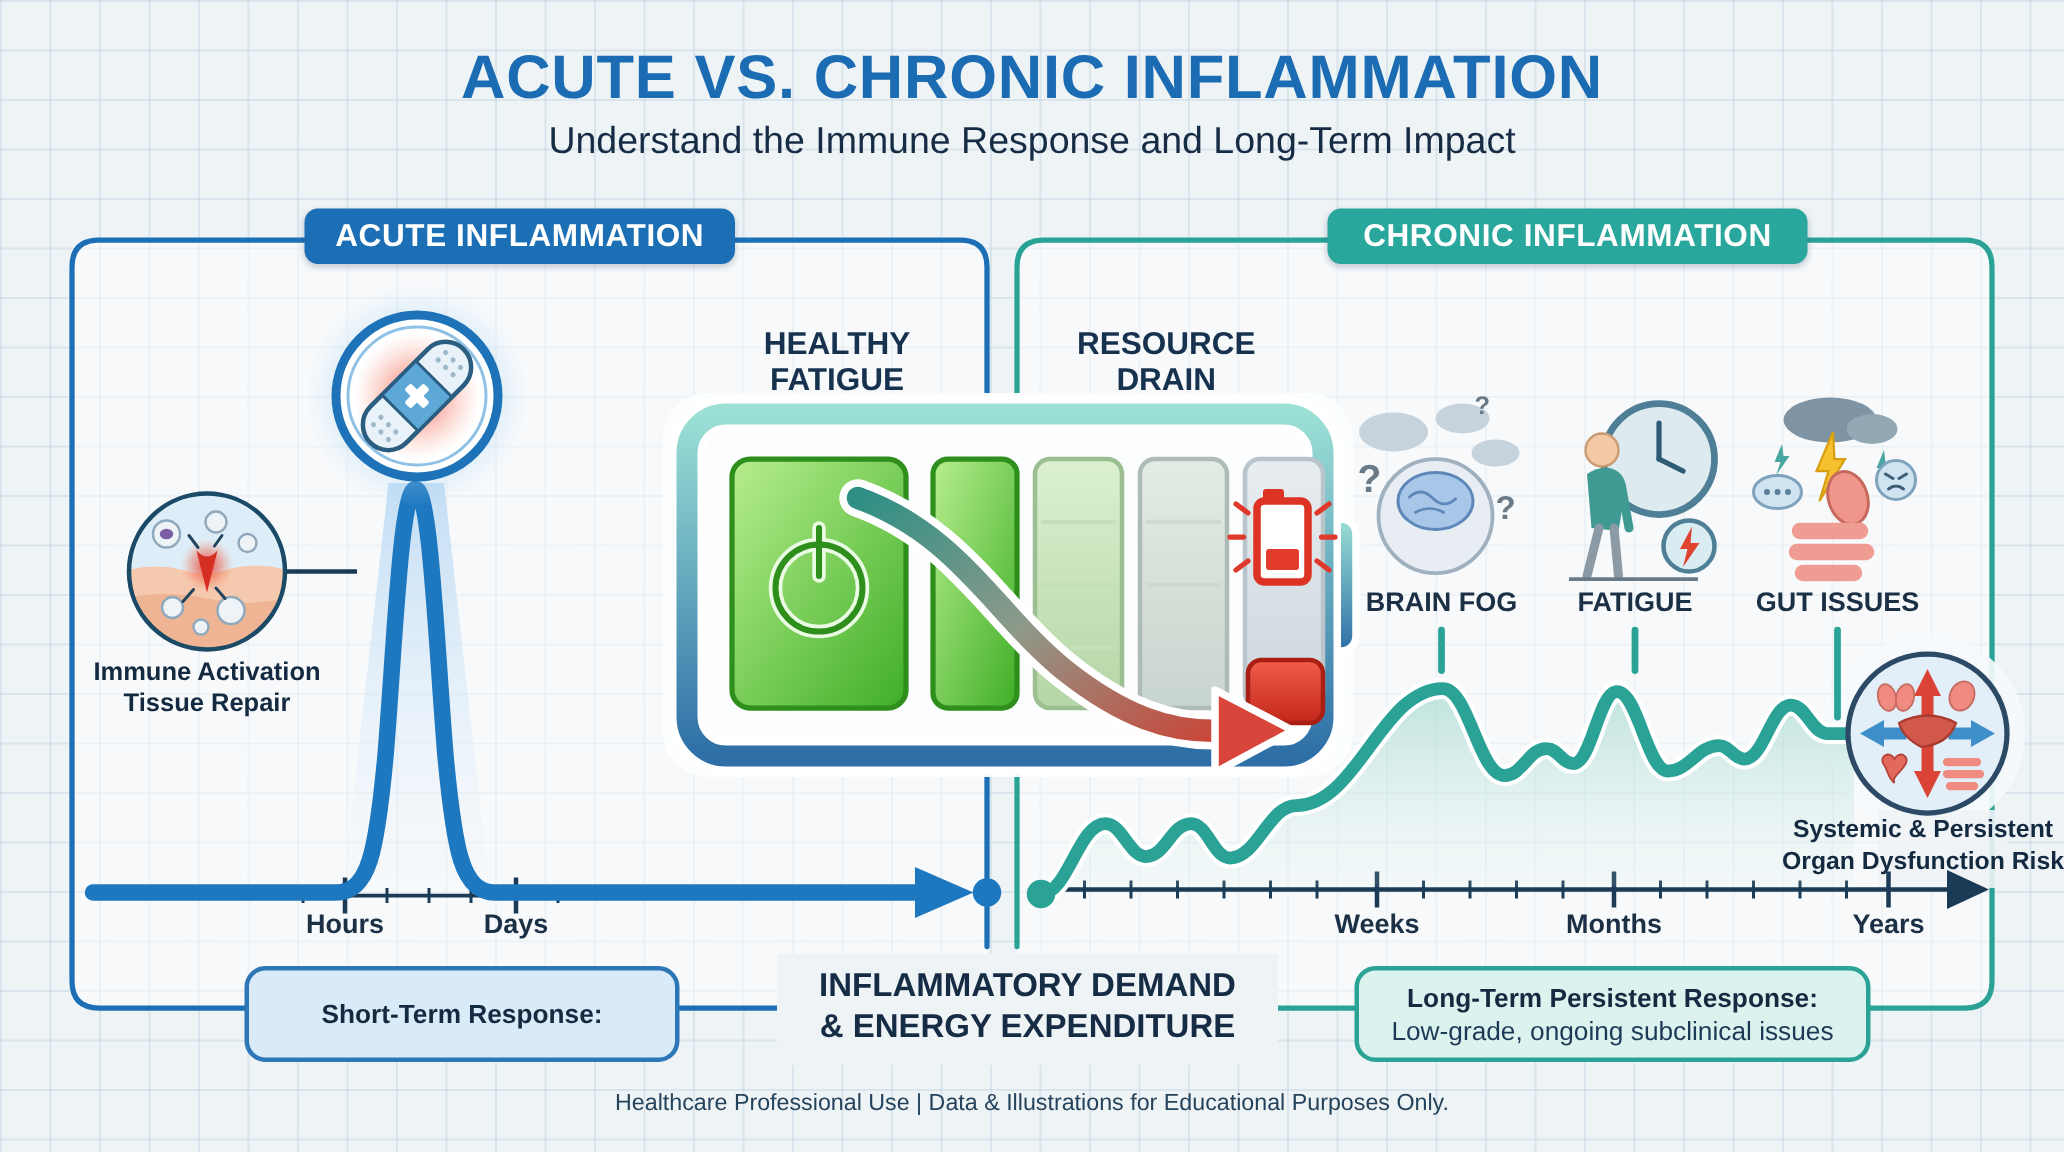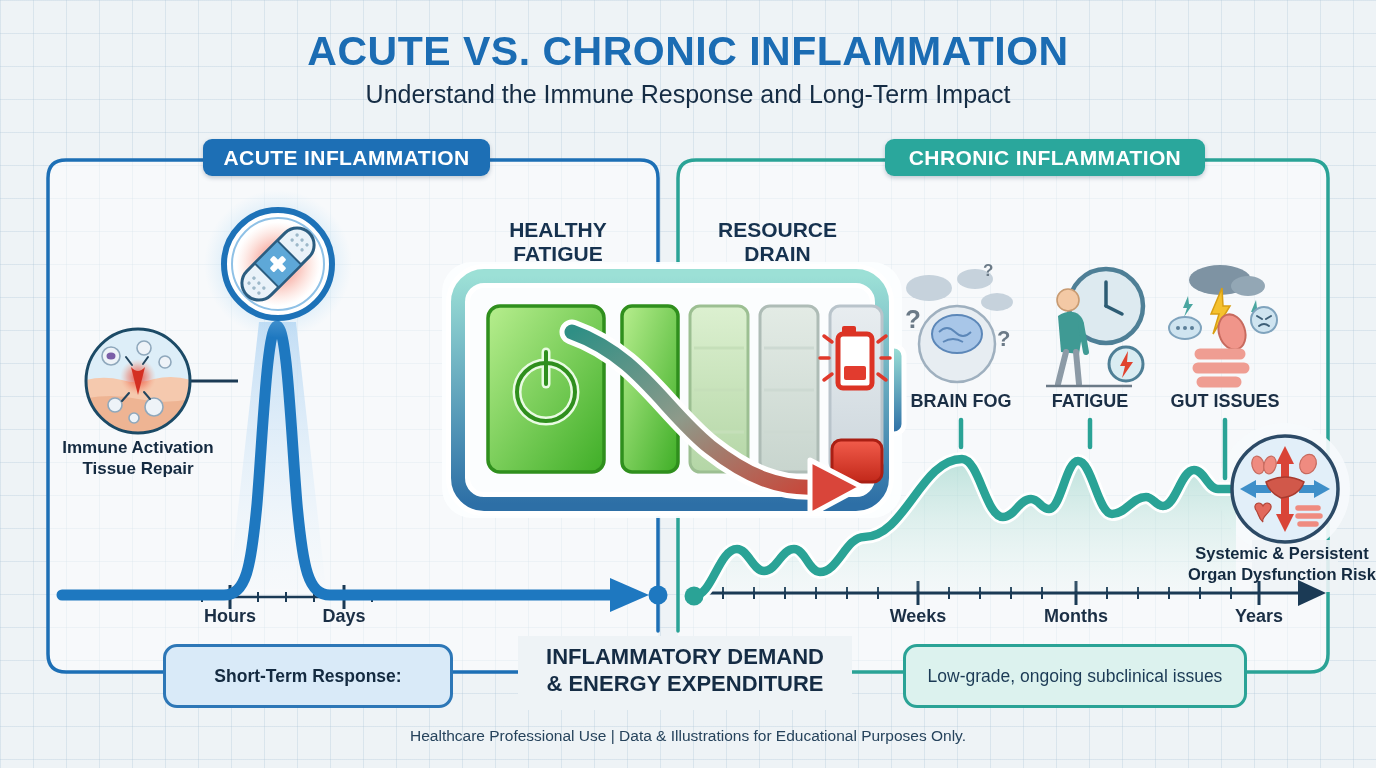"Long-Term Persistent Response:" div.pill-t { html: none -> <div>Long-Term Persistent Response:</div> }
